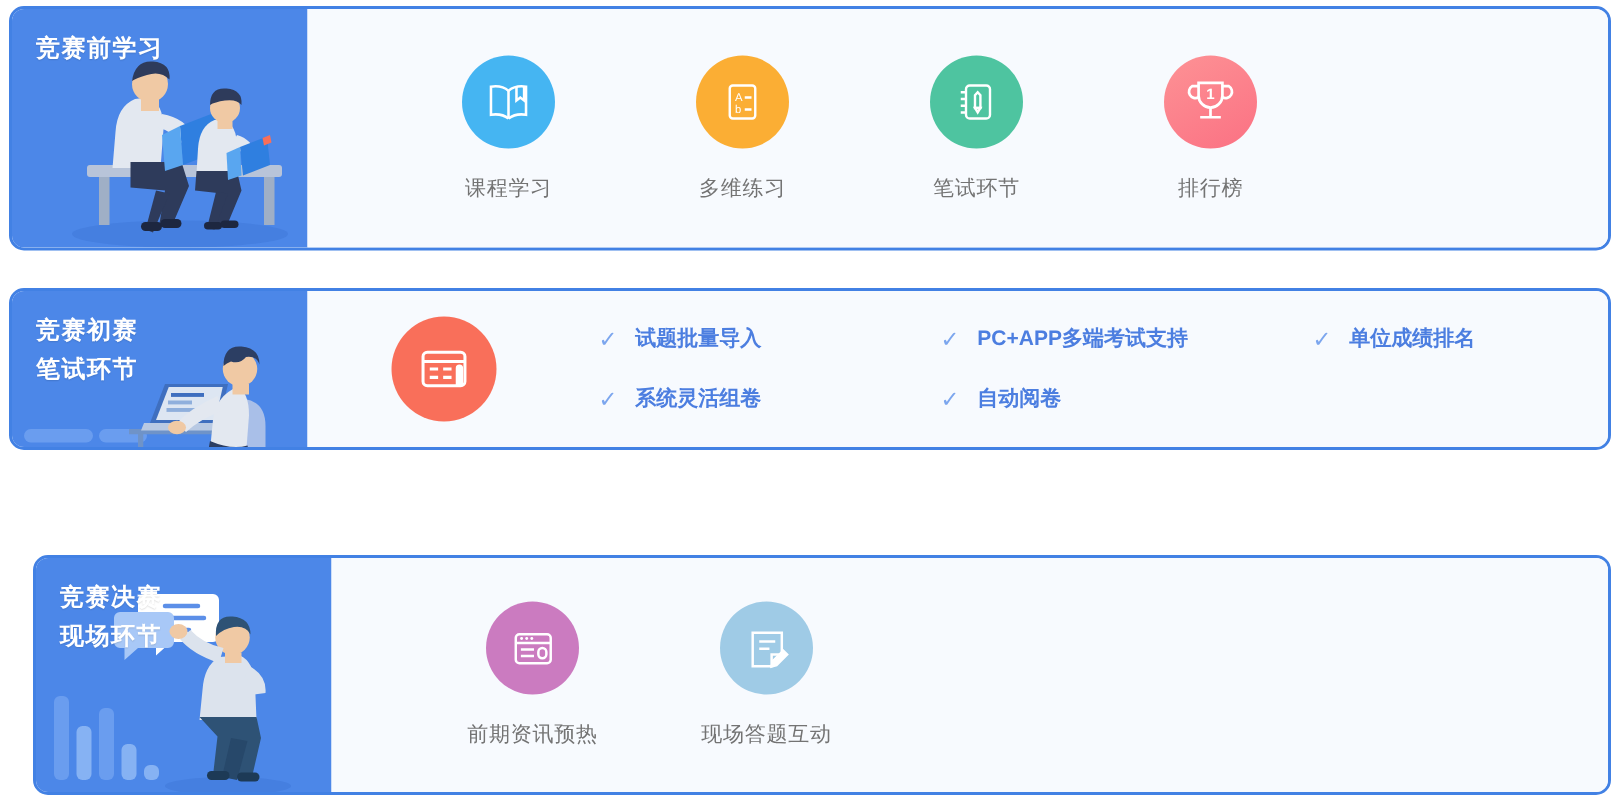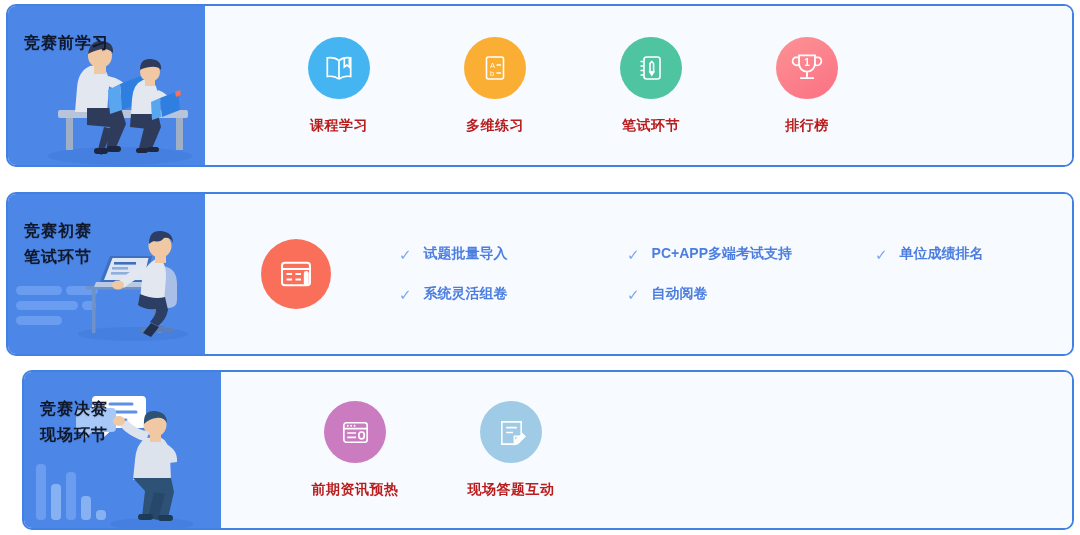"竞赛前学习" .panel-title { color: #0f172a -> #ffffff; top: 24px -> 14px }
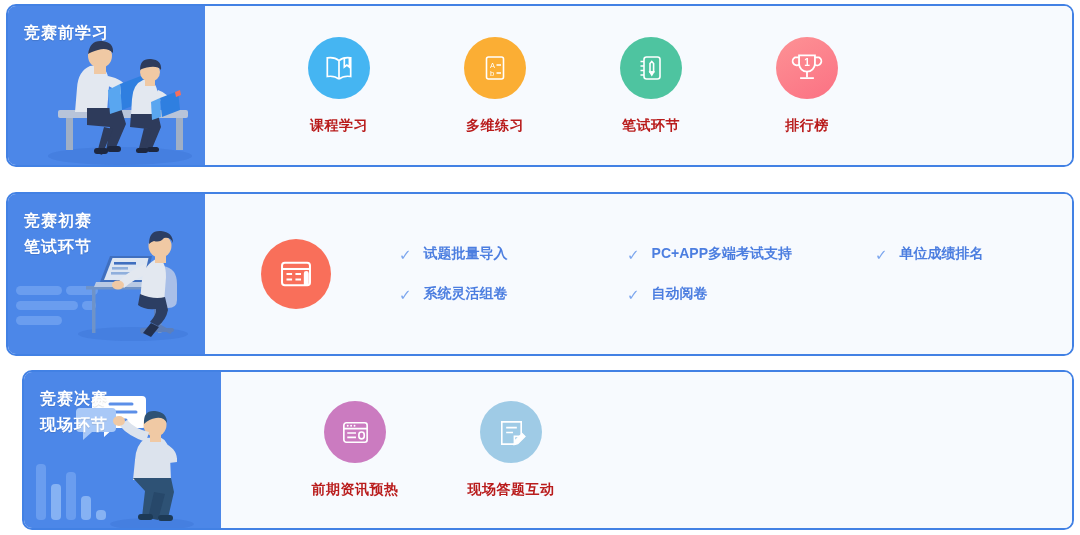"课程学习" .tile-label { color: #b91c1c -> #737373; font-weight: bold -> normal }
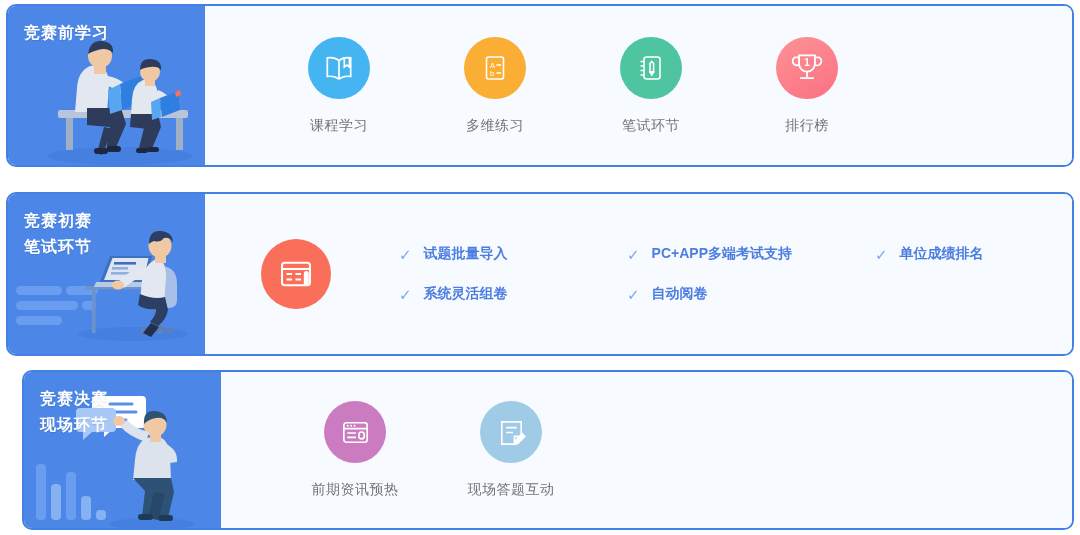"竞赛初赛" .row-2 { height: 164px -> 108px }
